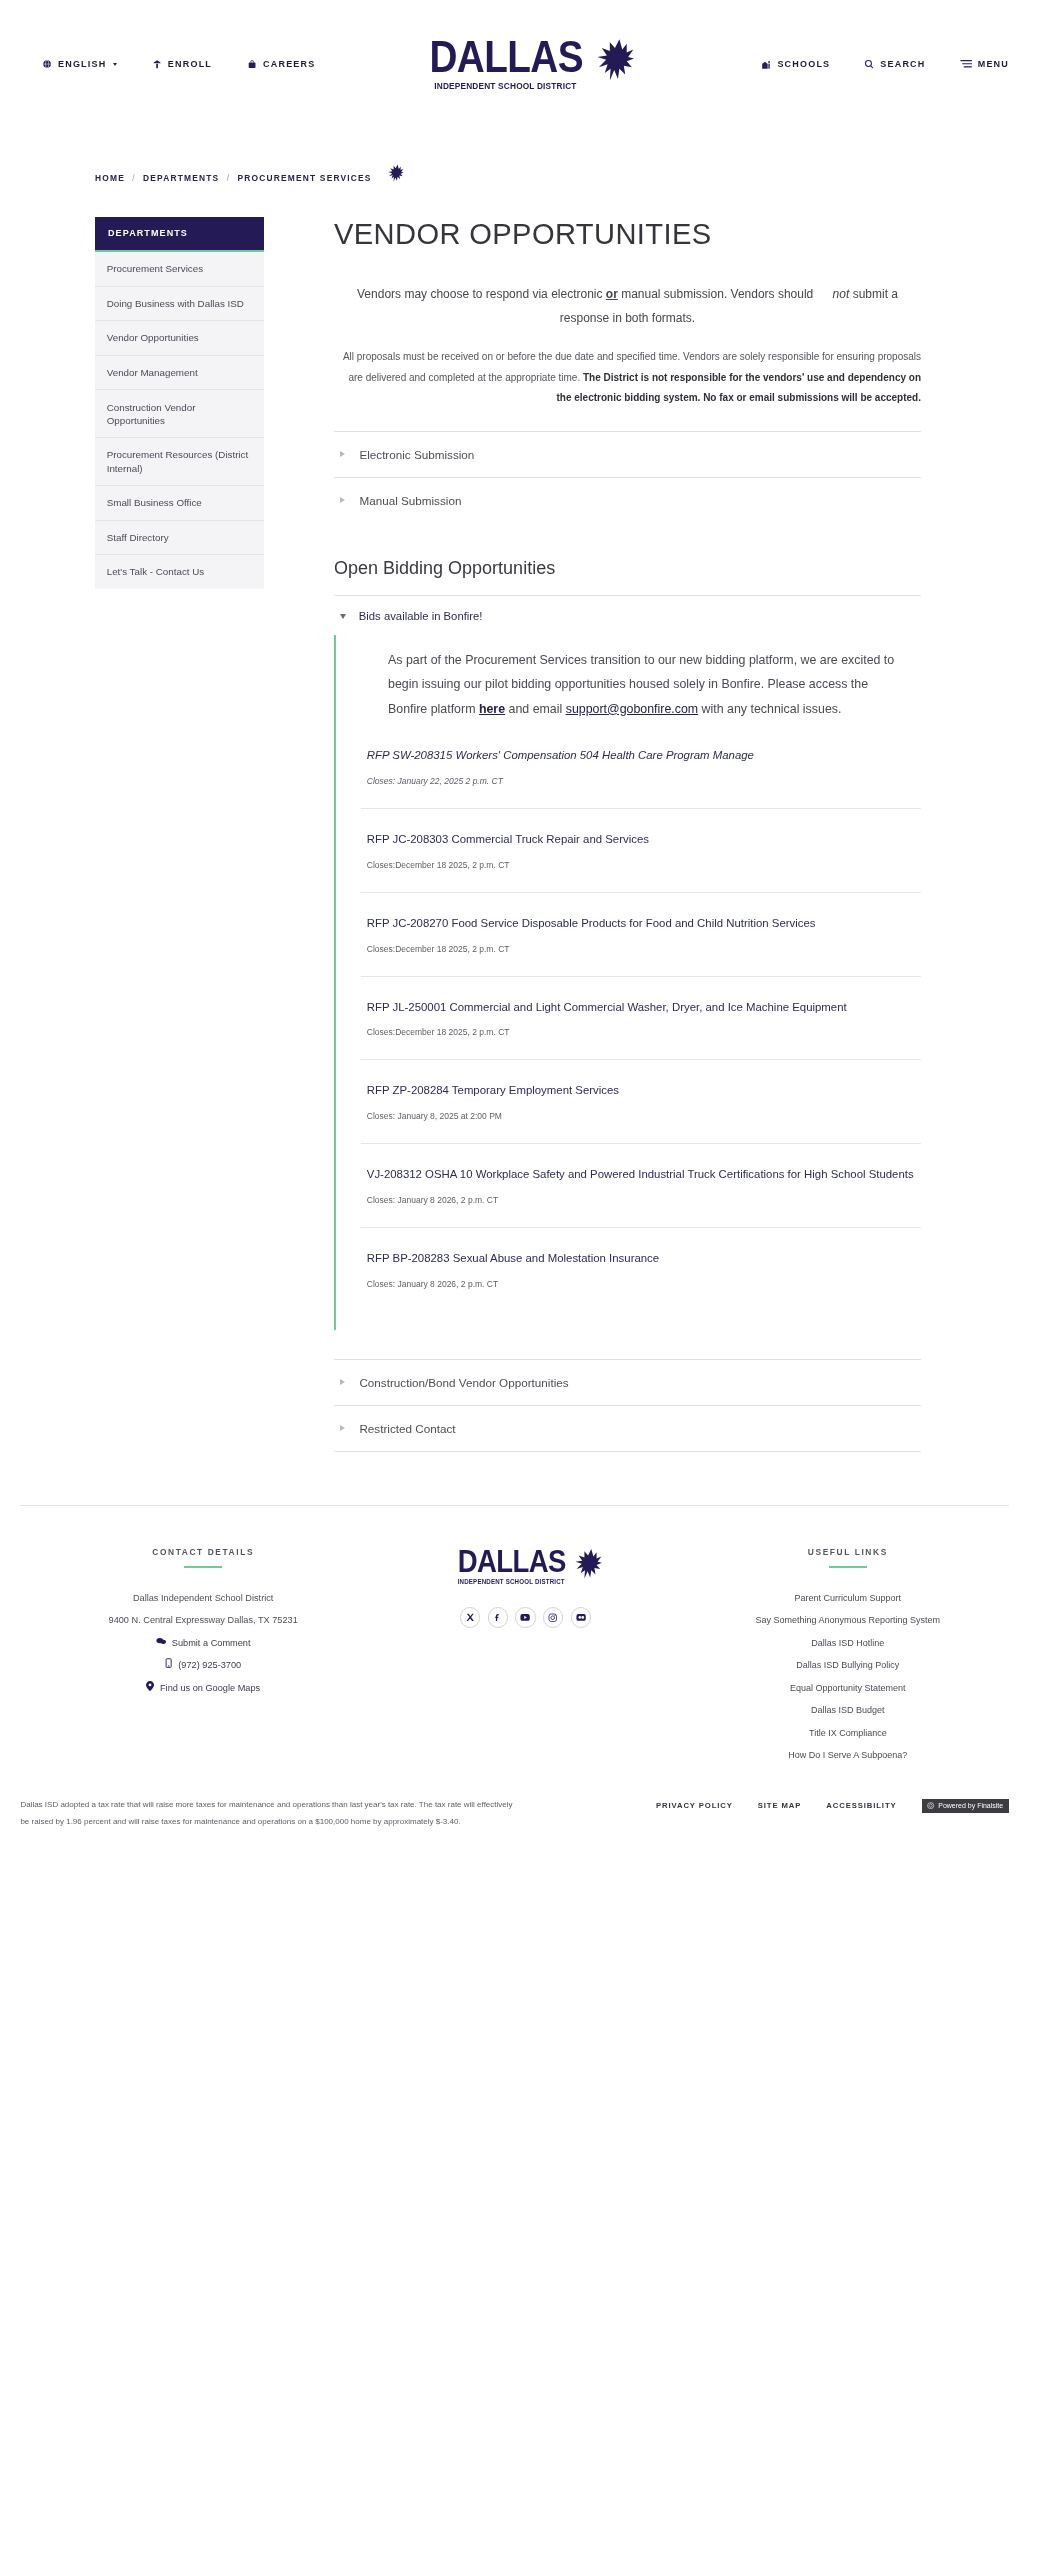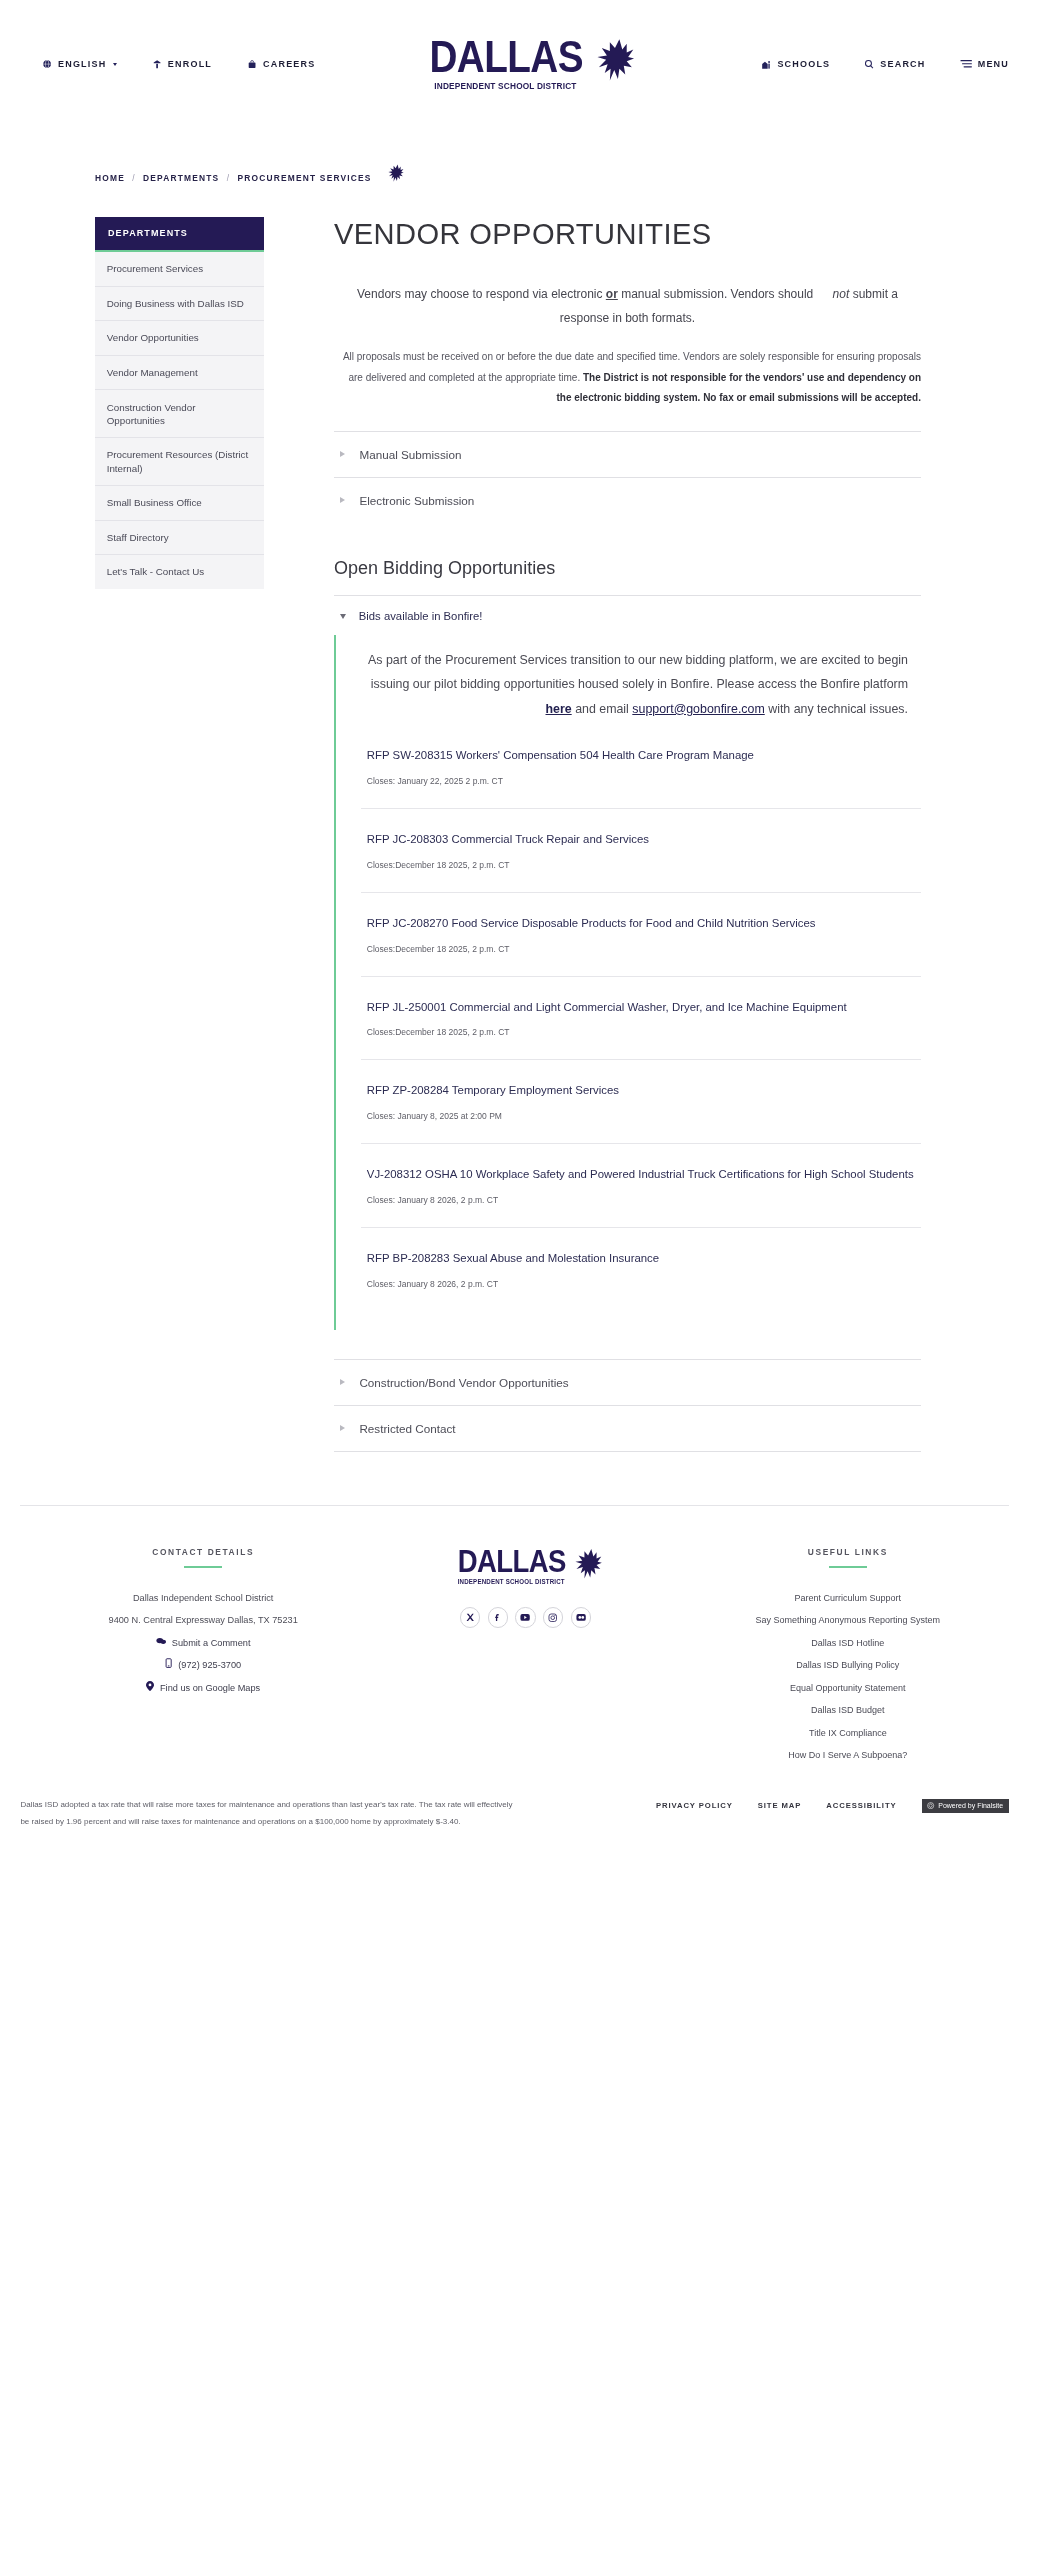"Manual Submission" div.acc { order: before "Electronic Submission" -> after "Electronic Submission" }
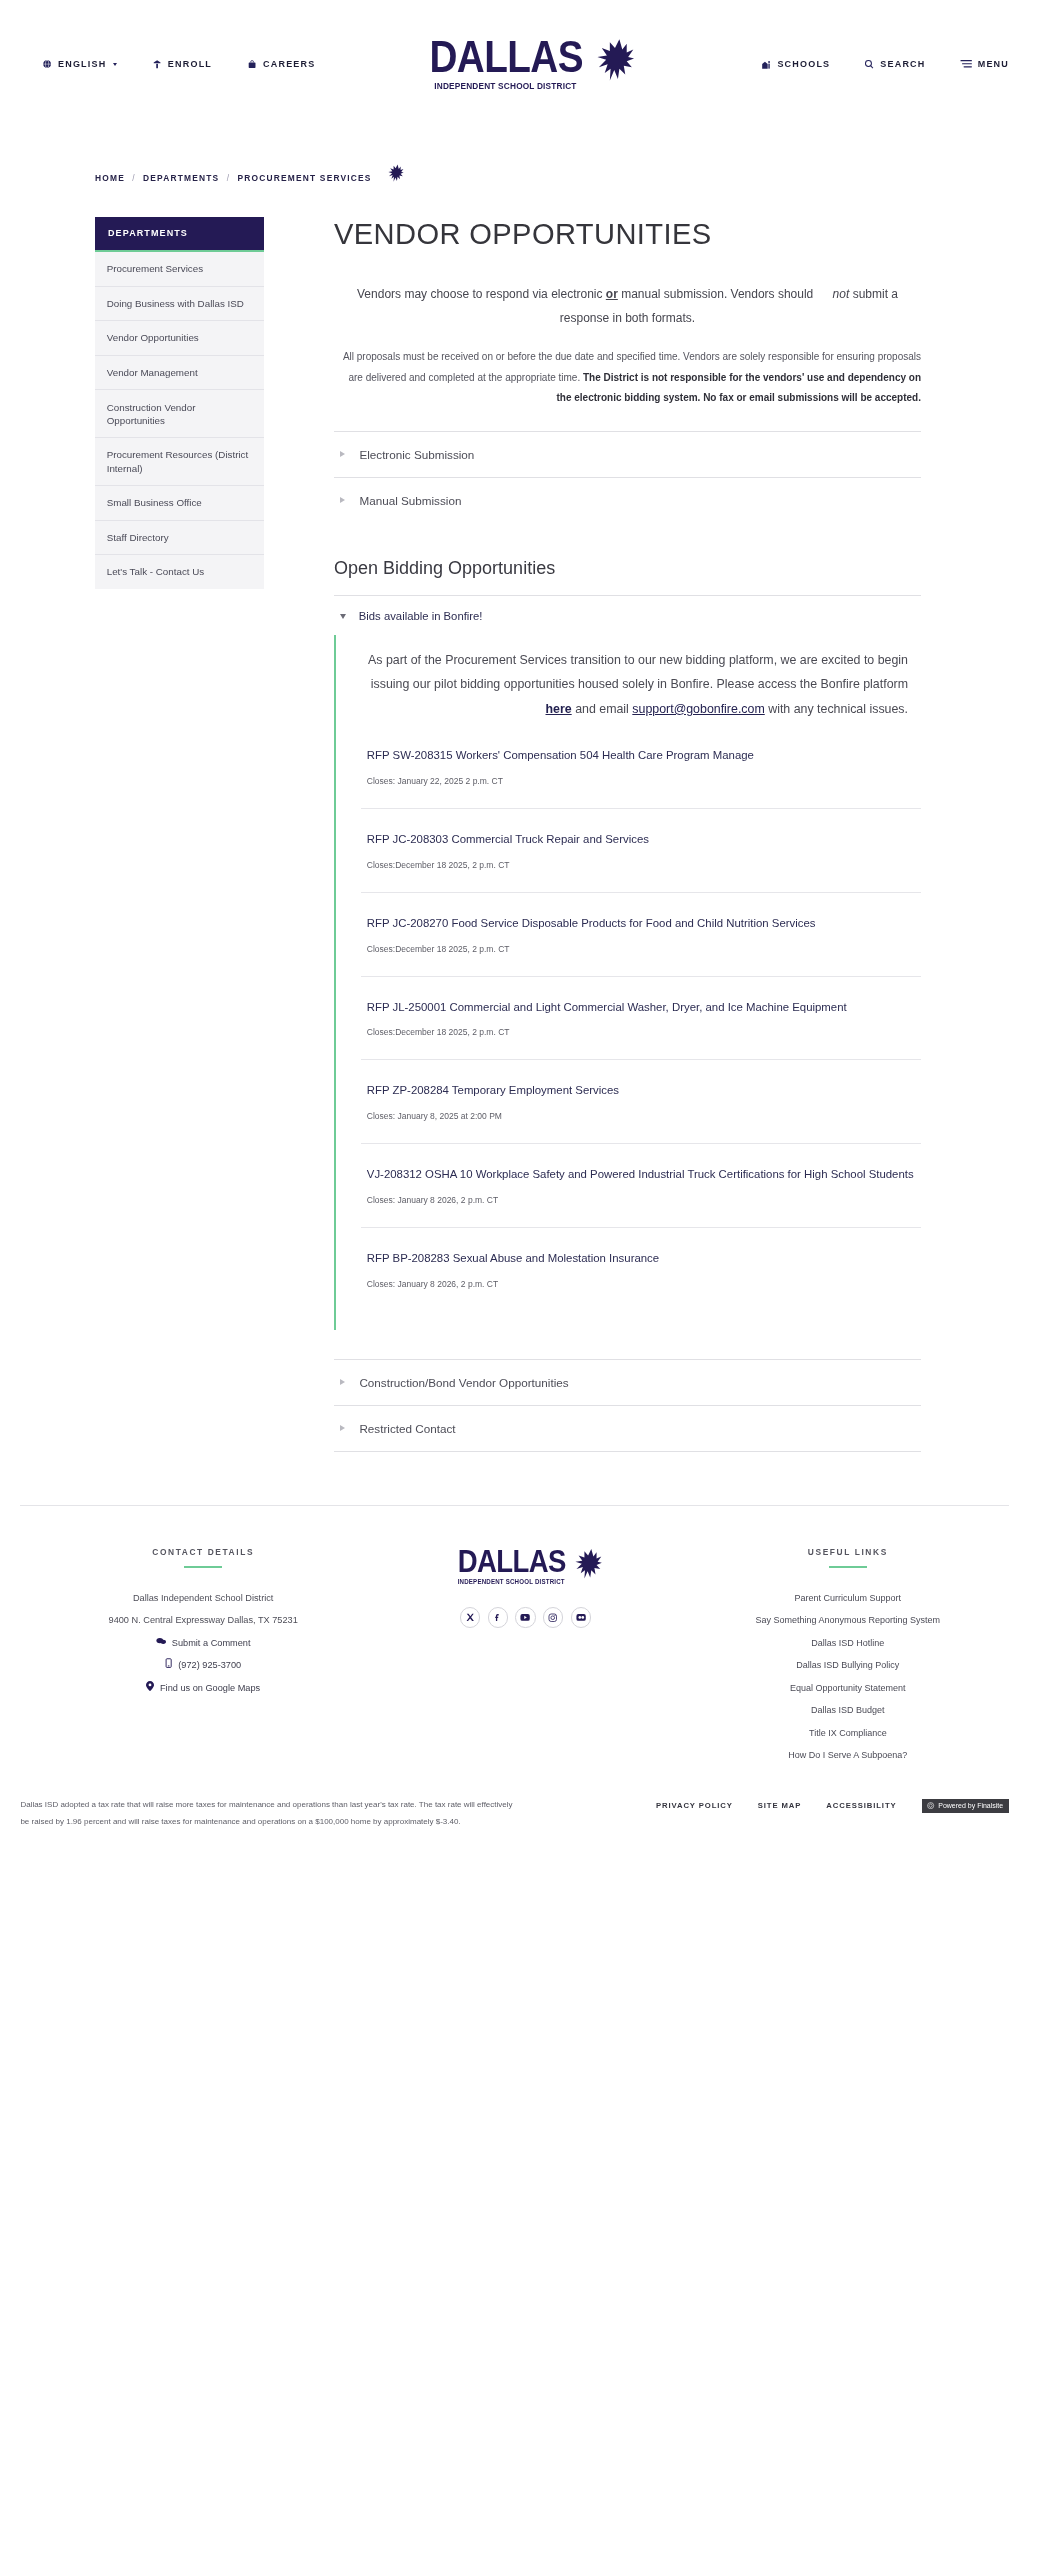"As part of the Procurement" .bonfire-text { margin-left: none -> 27px; text-align: right -> left }
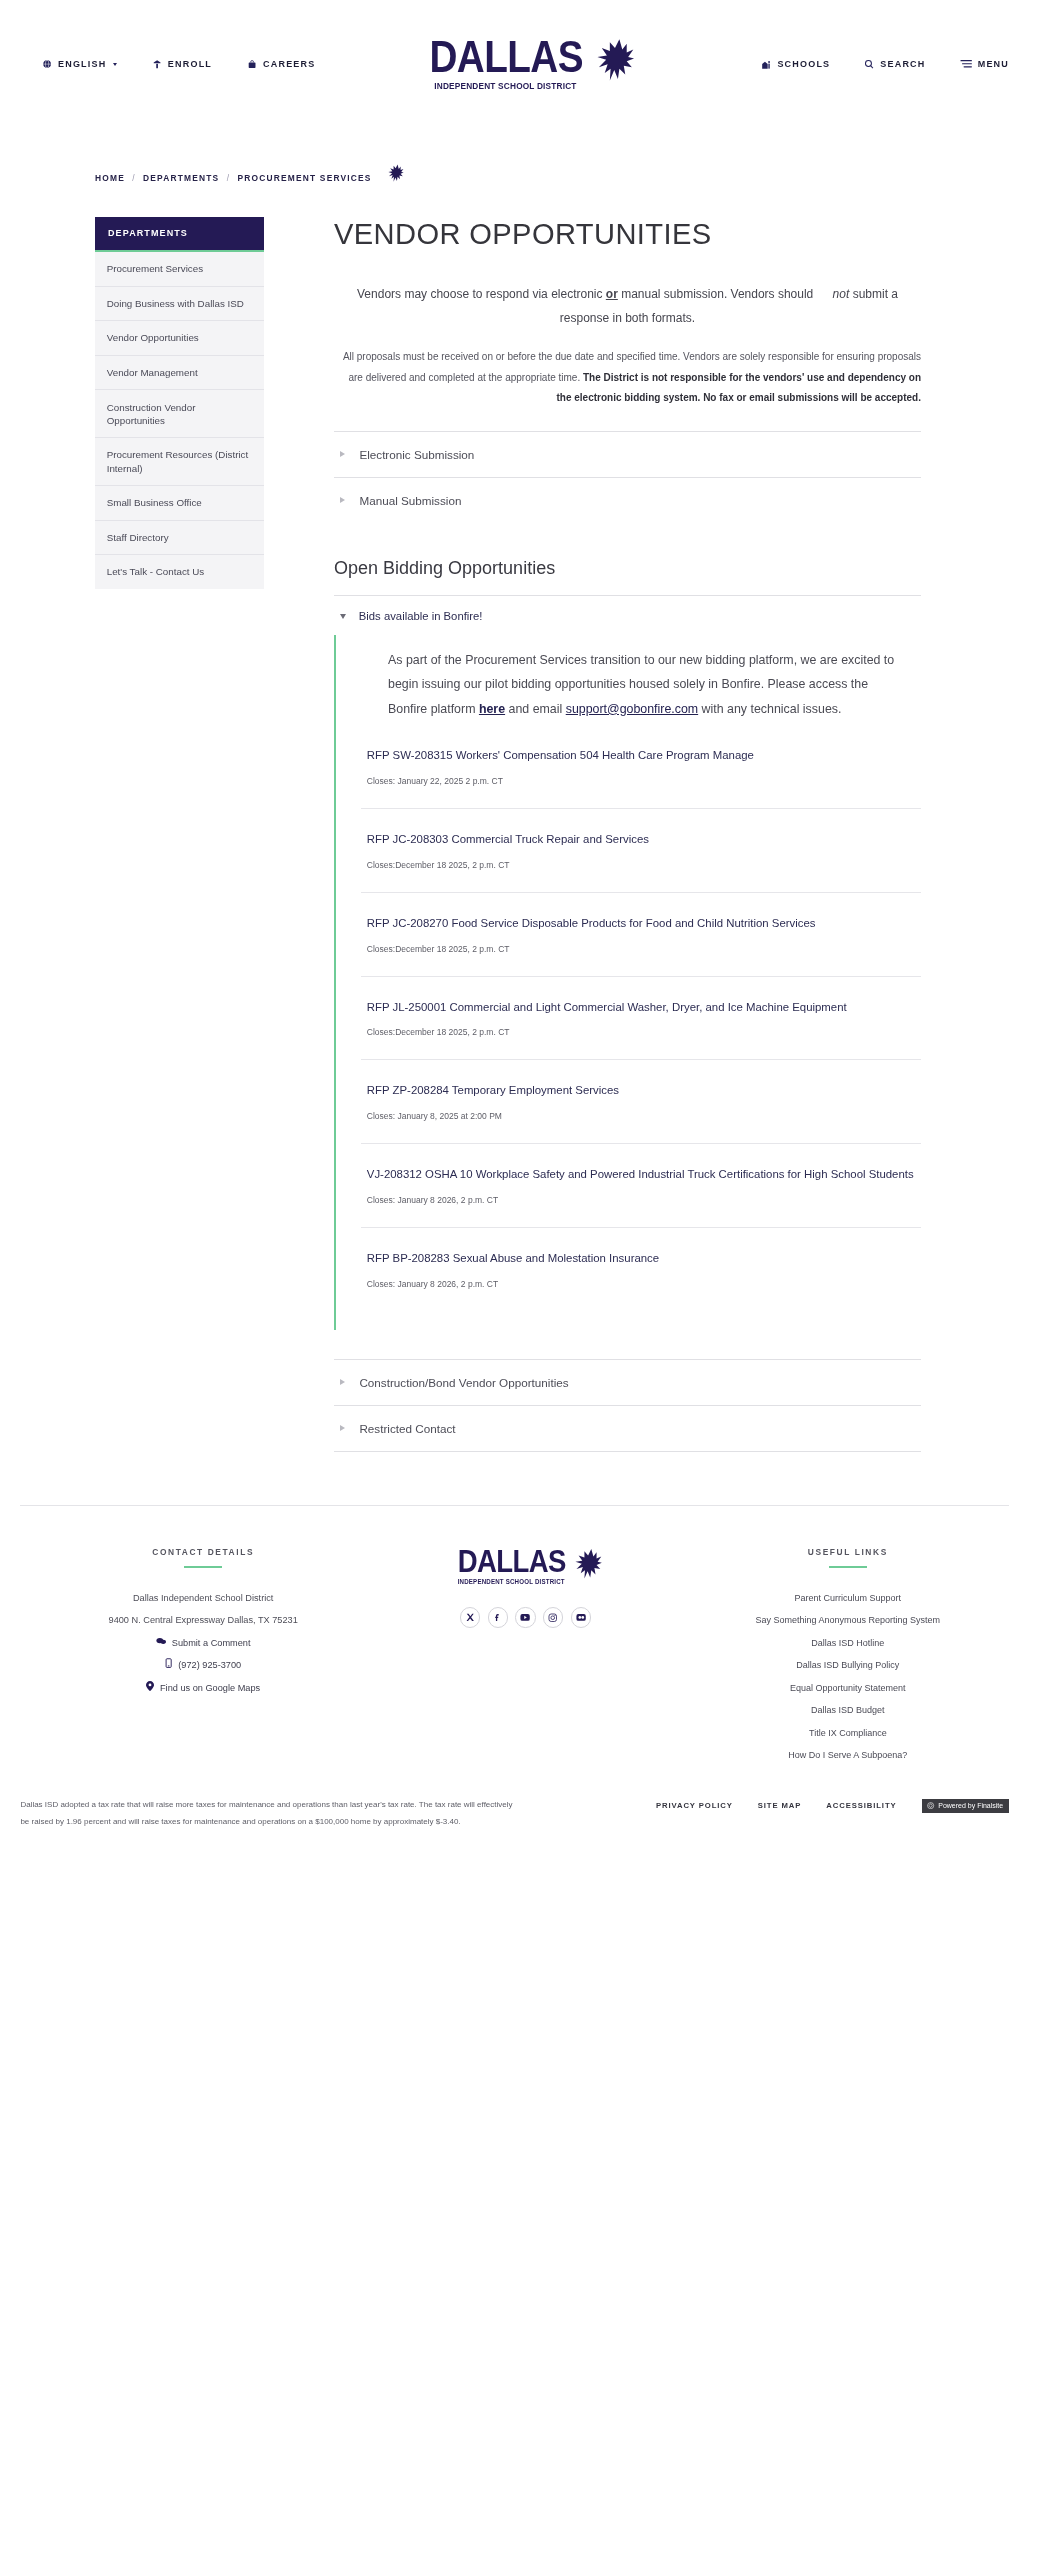"RFP SW-208315 Workers' Compensation 504" .bid:first-of-type { font-style: none -> italic }
